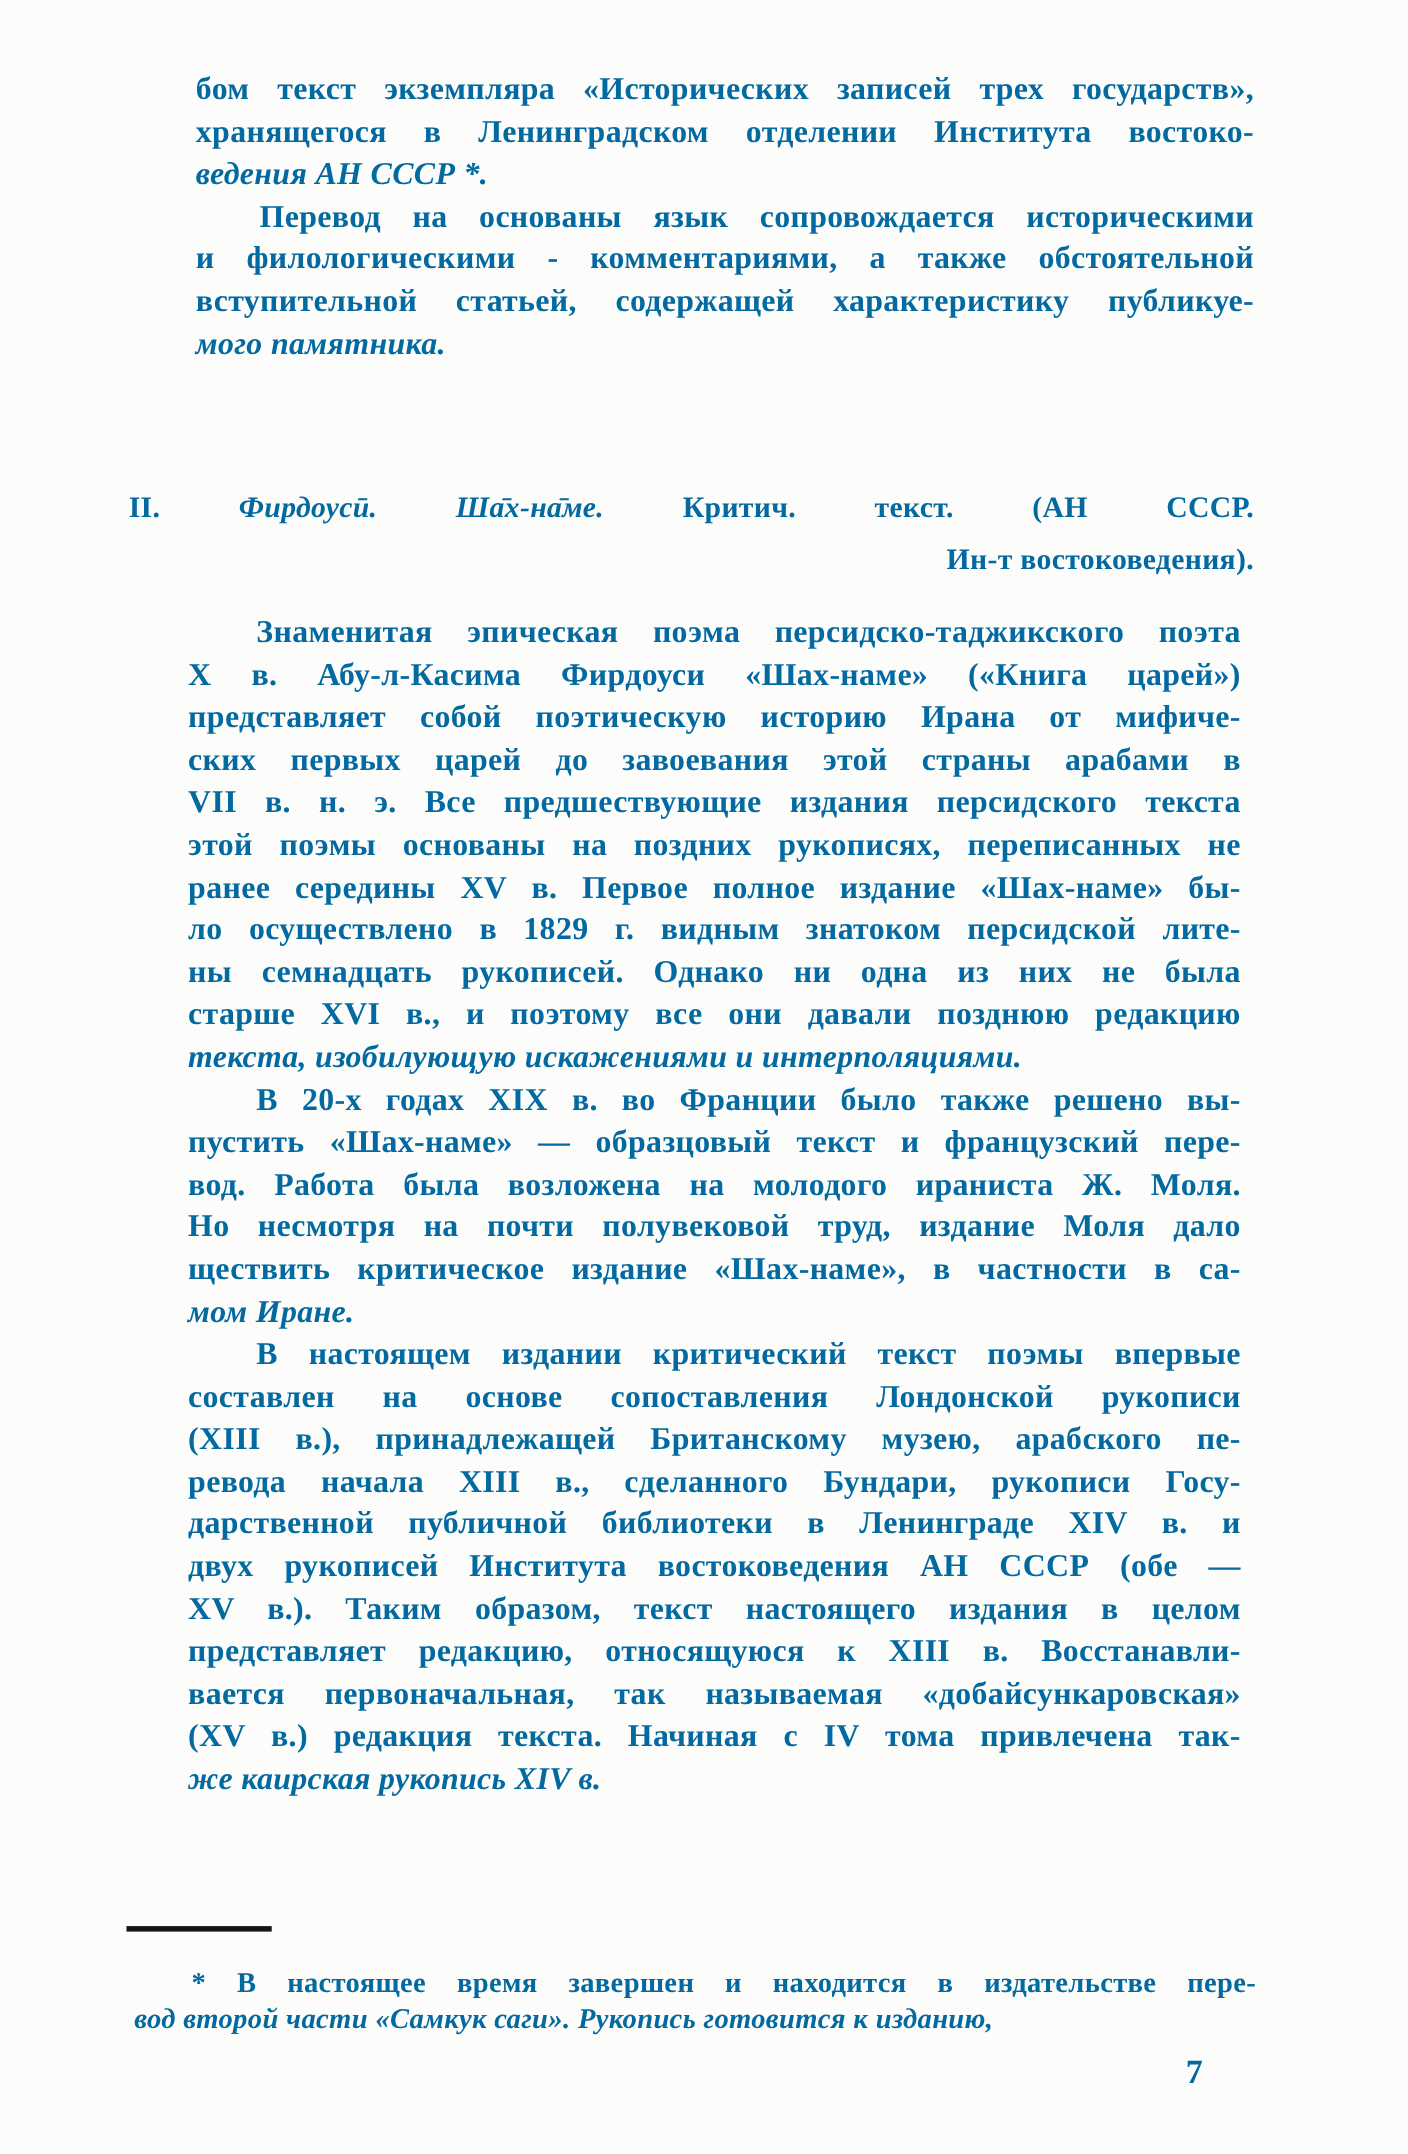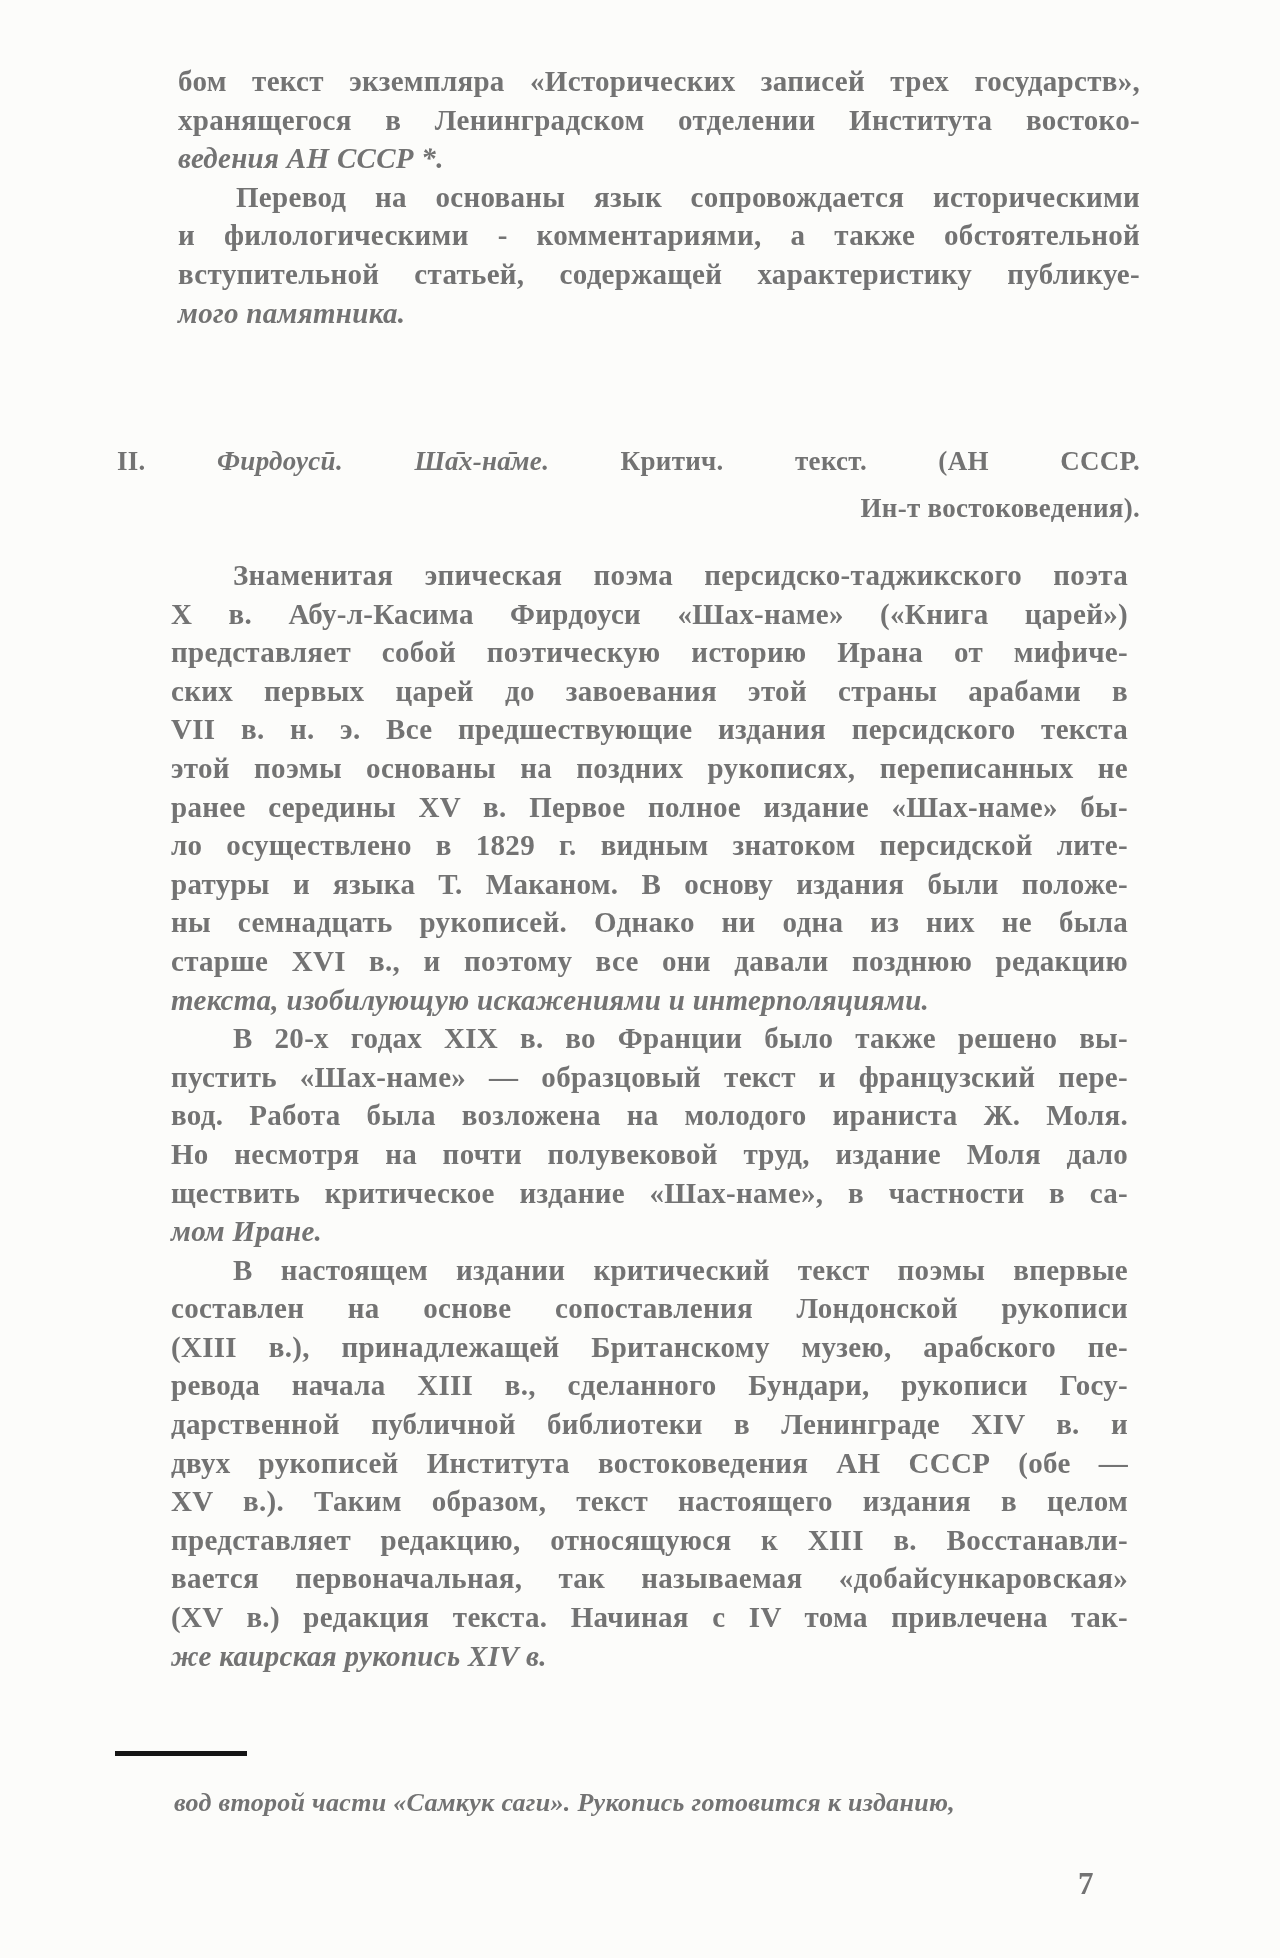"бом текст экземпляра «Исторических" .page { color: #737373 -> #0369a1 }
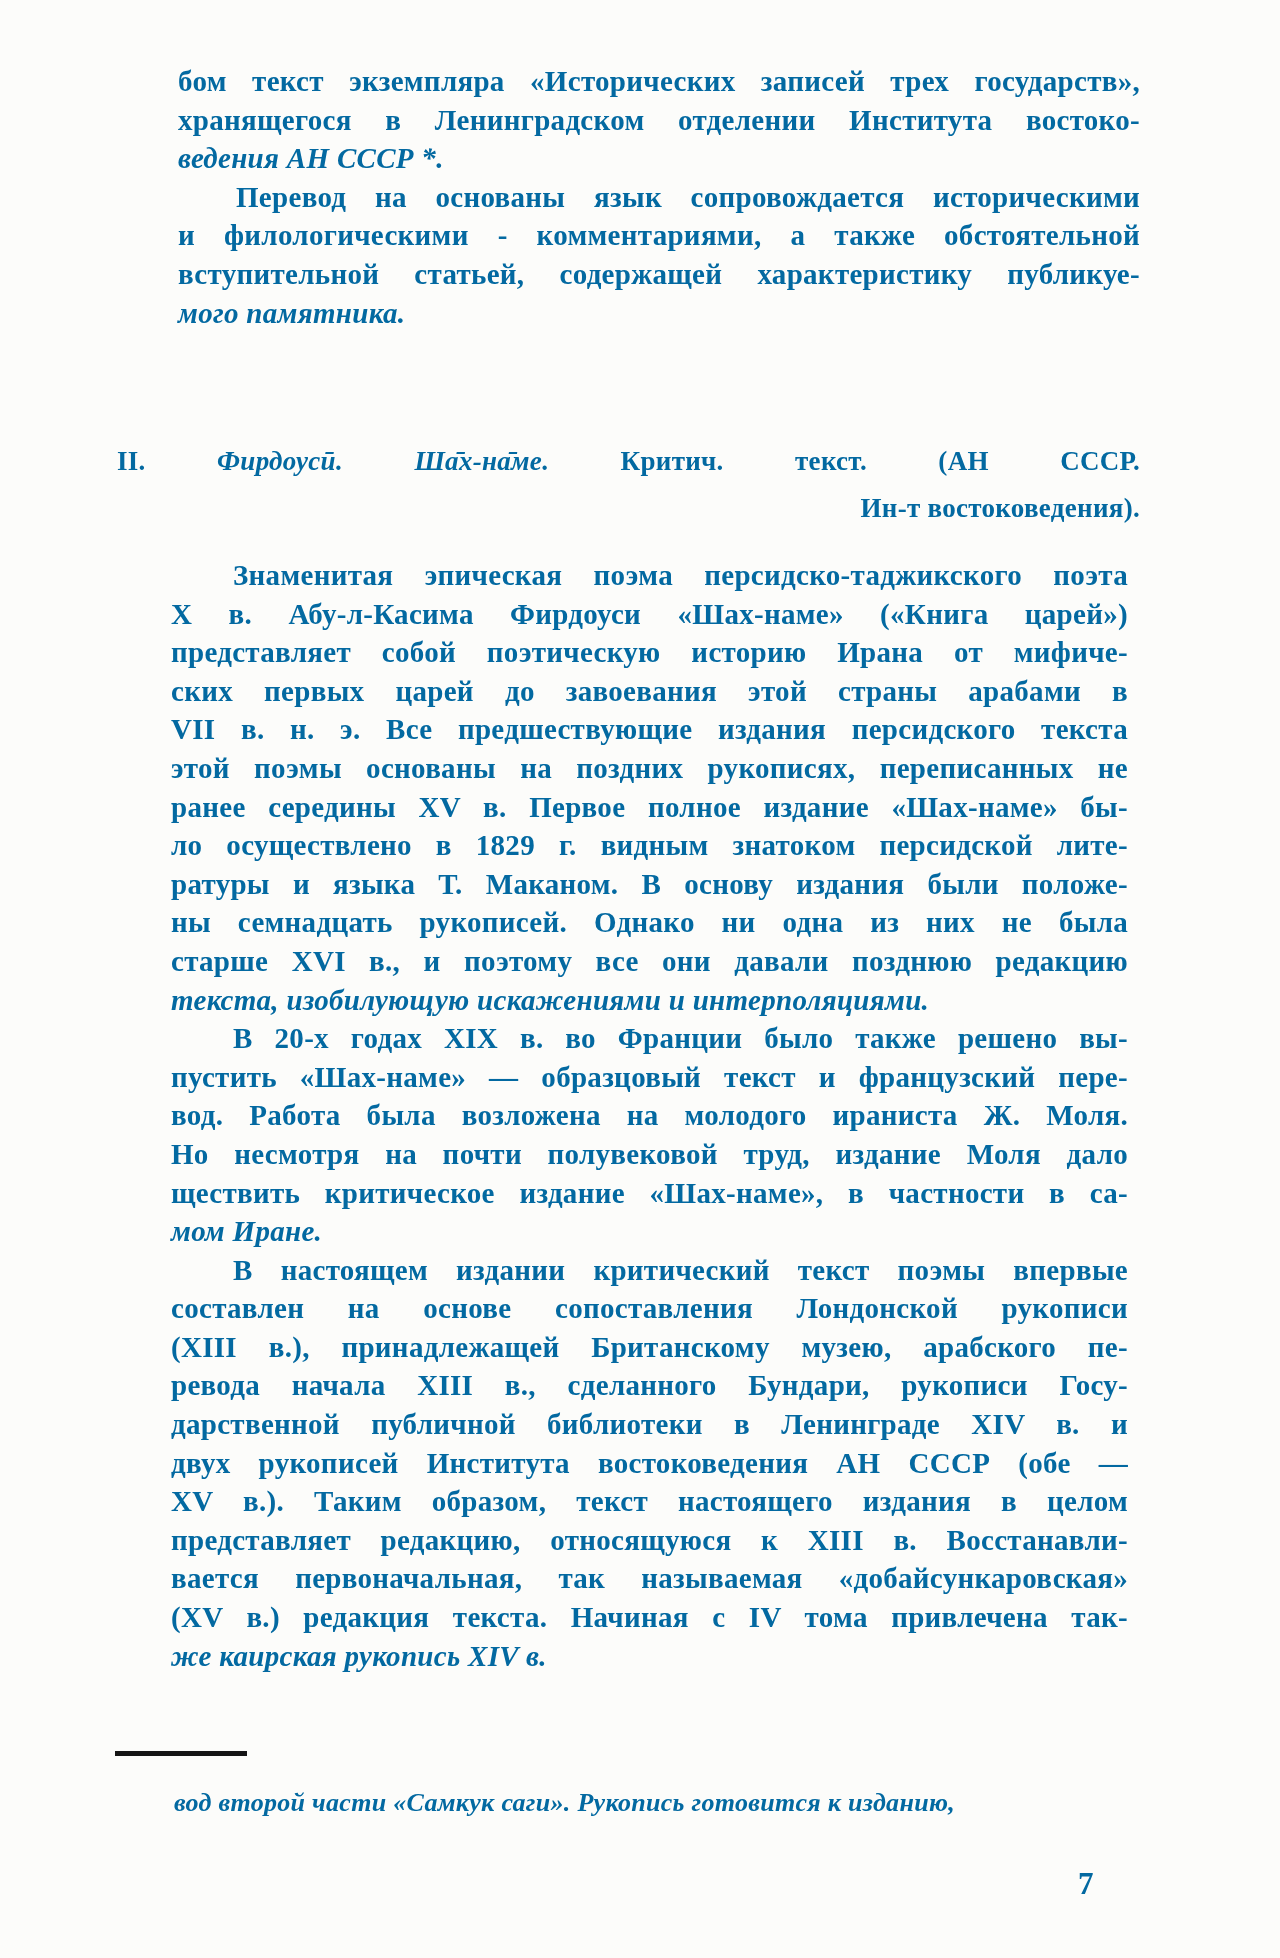"ратуры и языка Т. Маканом." div.tline { html: <div>ратуры и языка Т. Маканом. В основу издания были положе-</div> -> none }
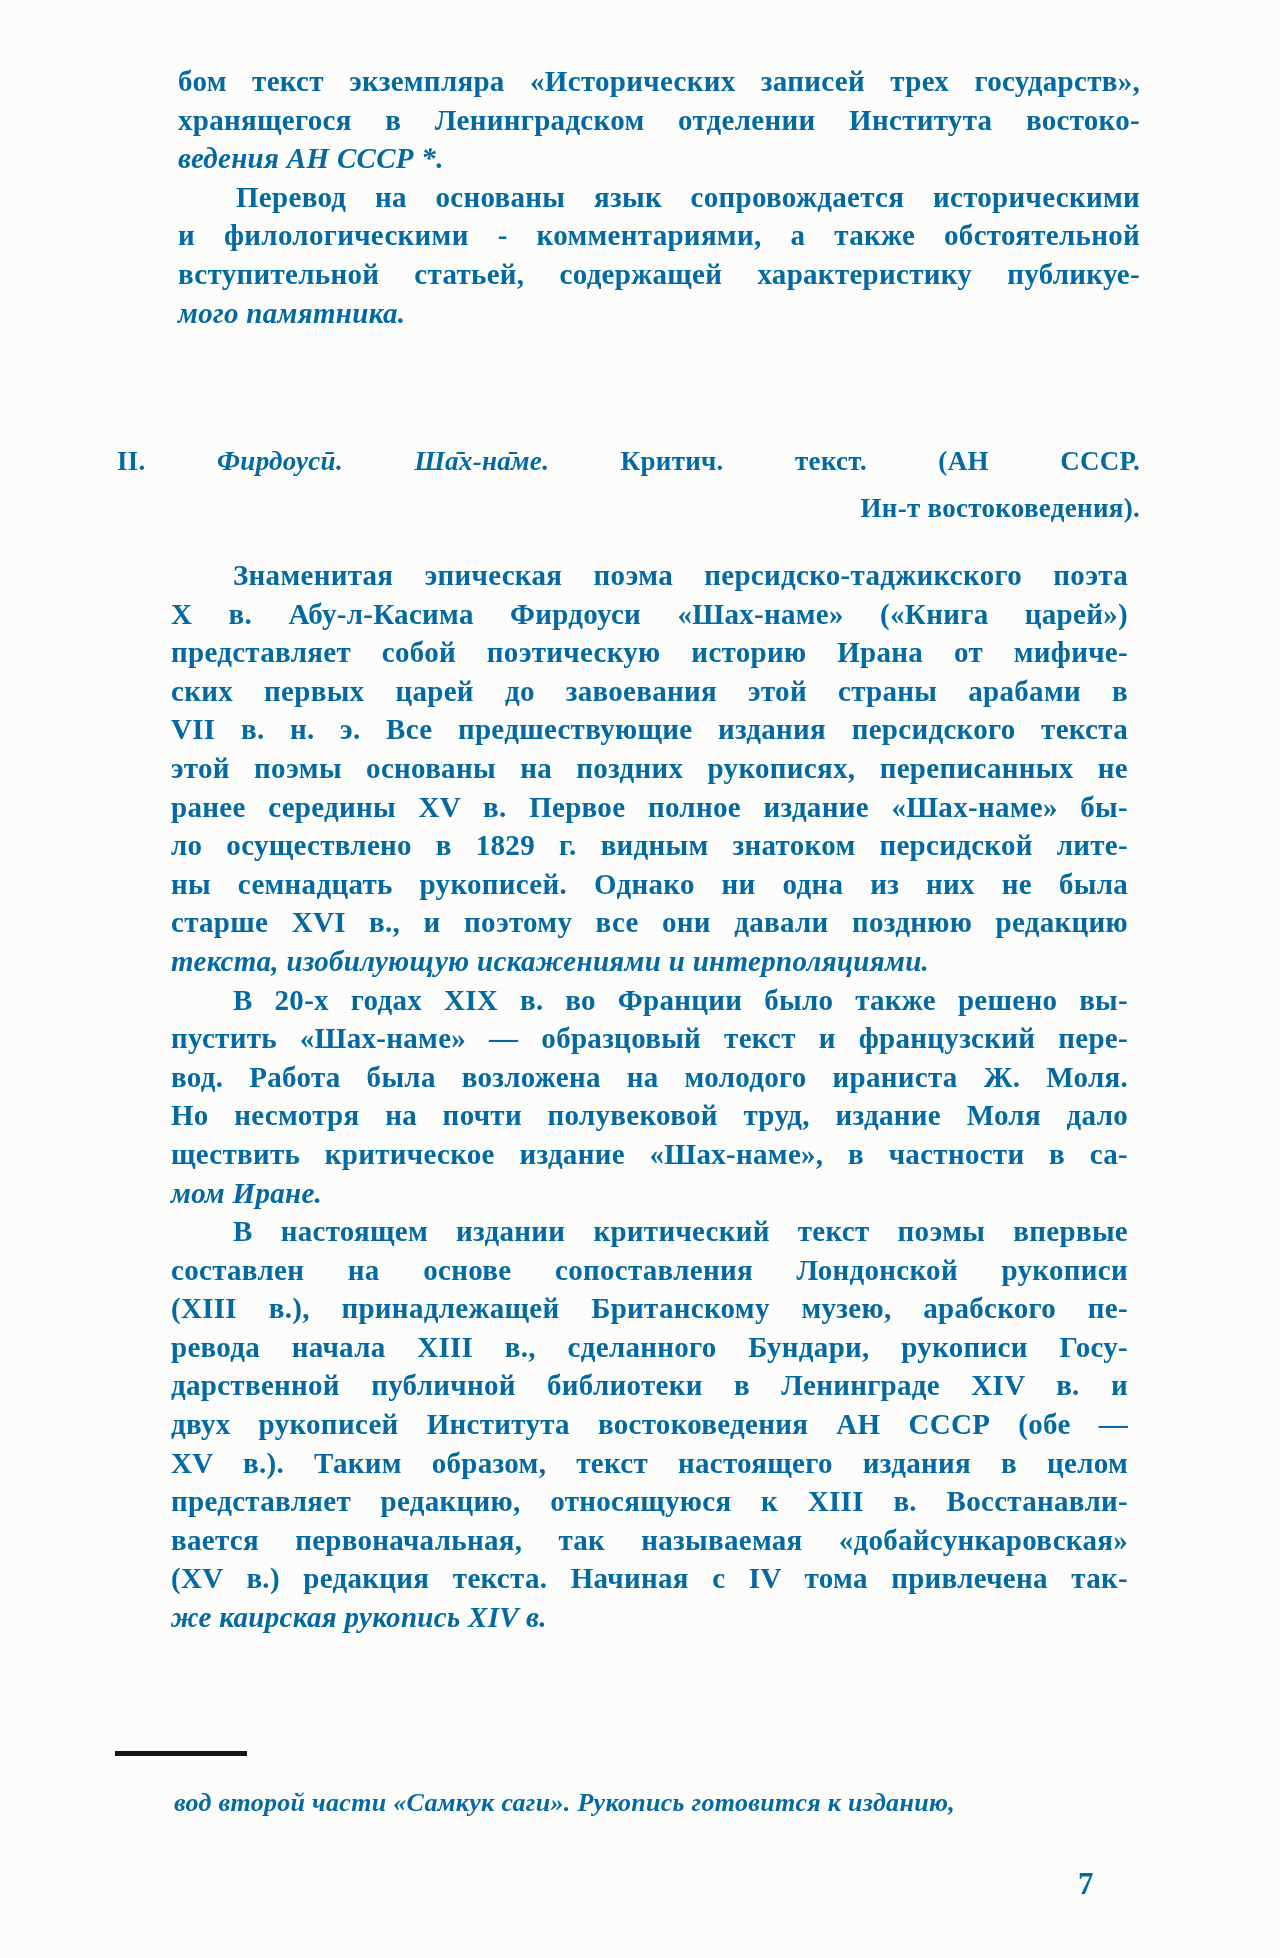"* В настоящее время завершен" div.tline { html: none -> <div>* В настоящее время завершен и находится в издательстве пере-</div> }
